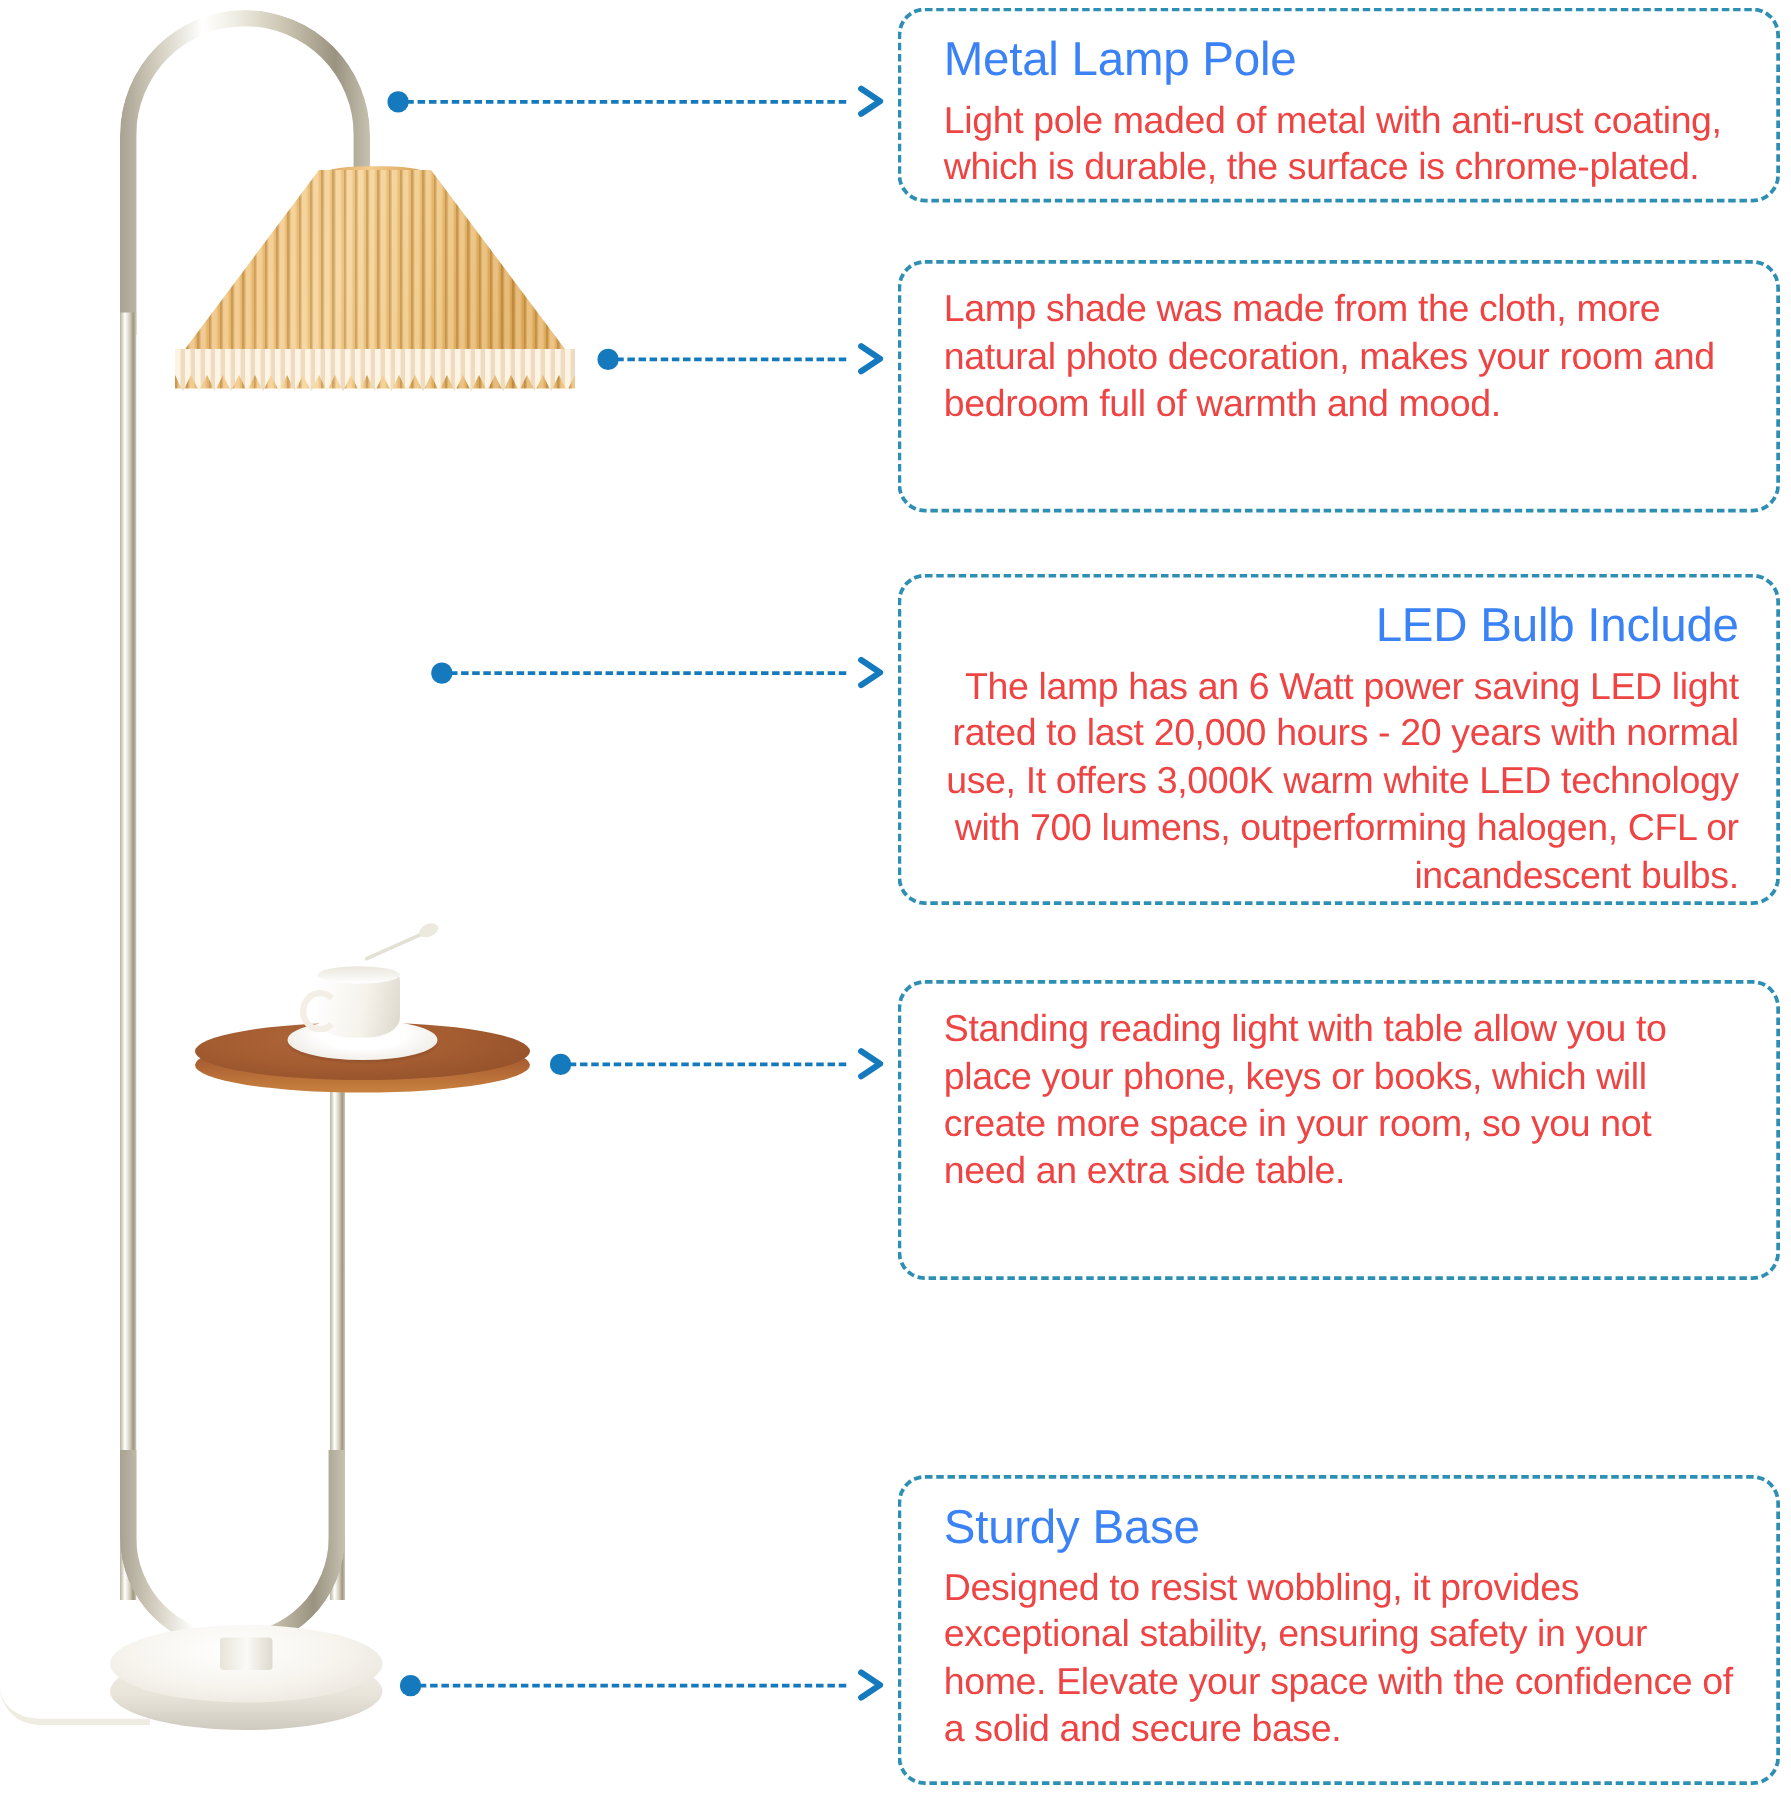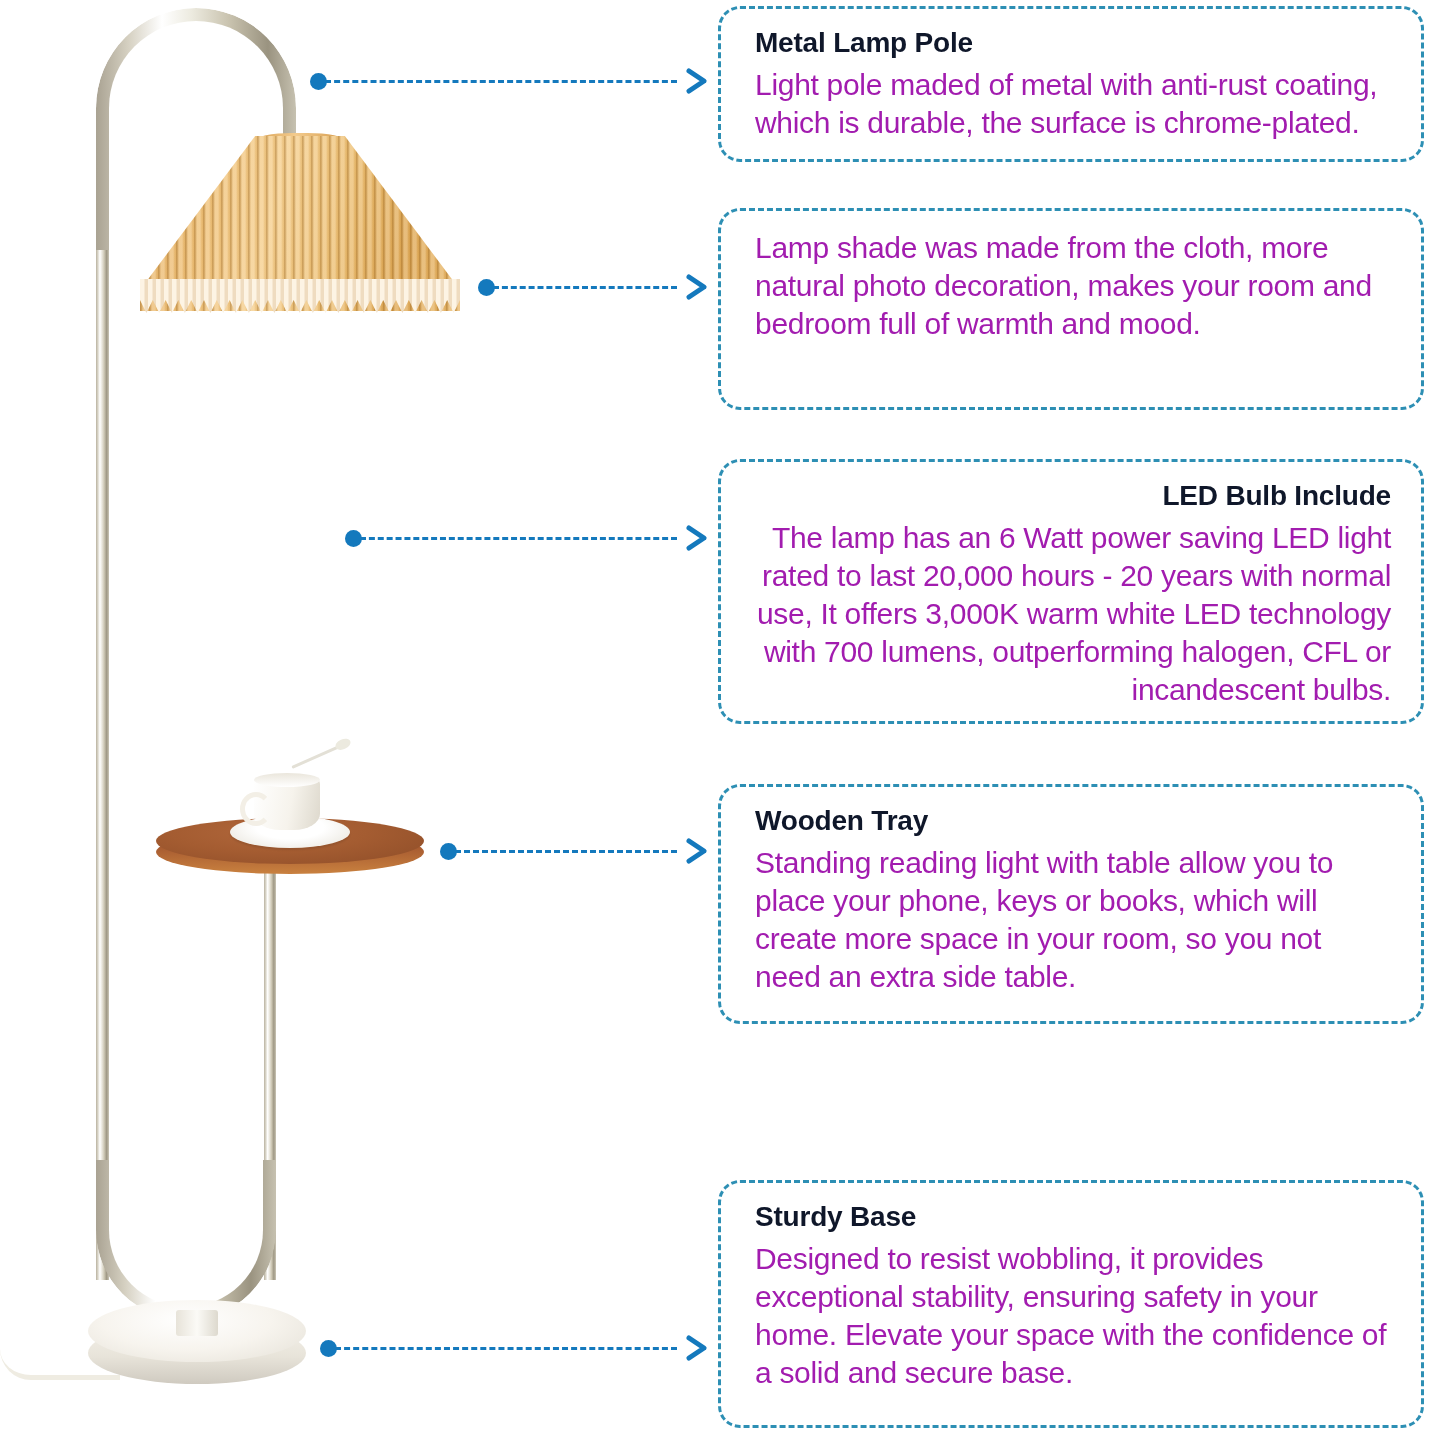"Metal Lamp Pole" .callout h2 { color: #0f172a -> #3b82f6; font-size: 28px -> 38px; font-weight: bold -> normal }
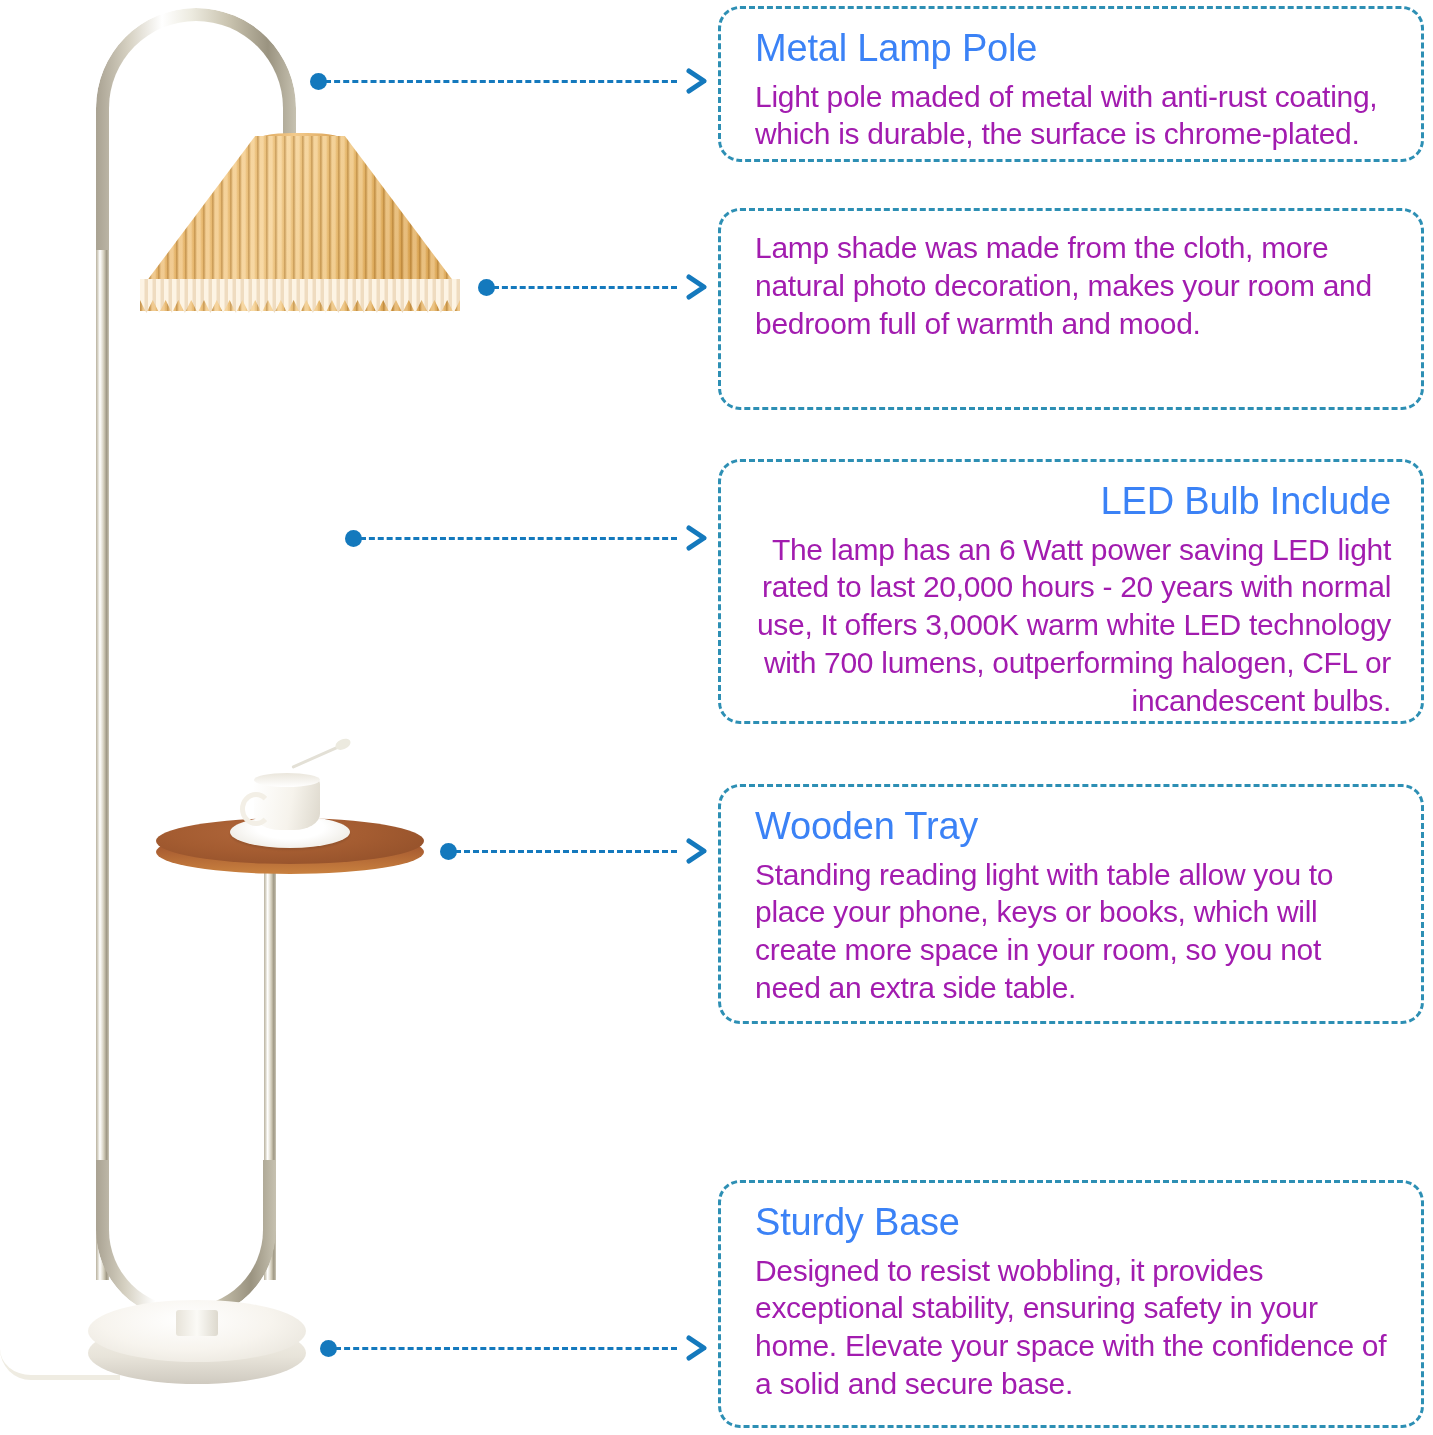"Light pole maded of metal" .callout p { color: #a21caf -> #ef4444 }
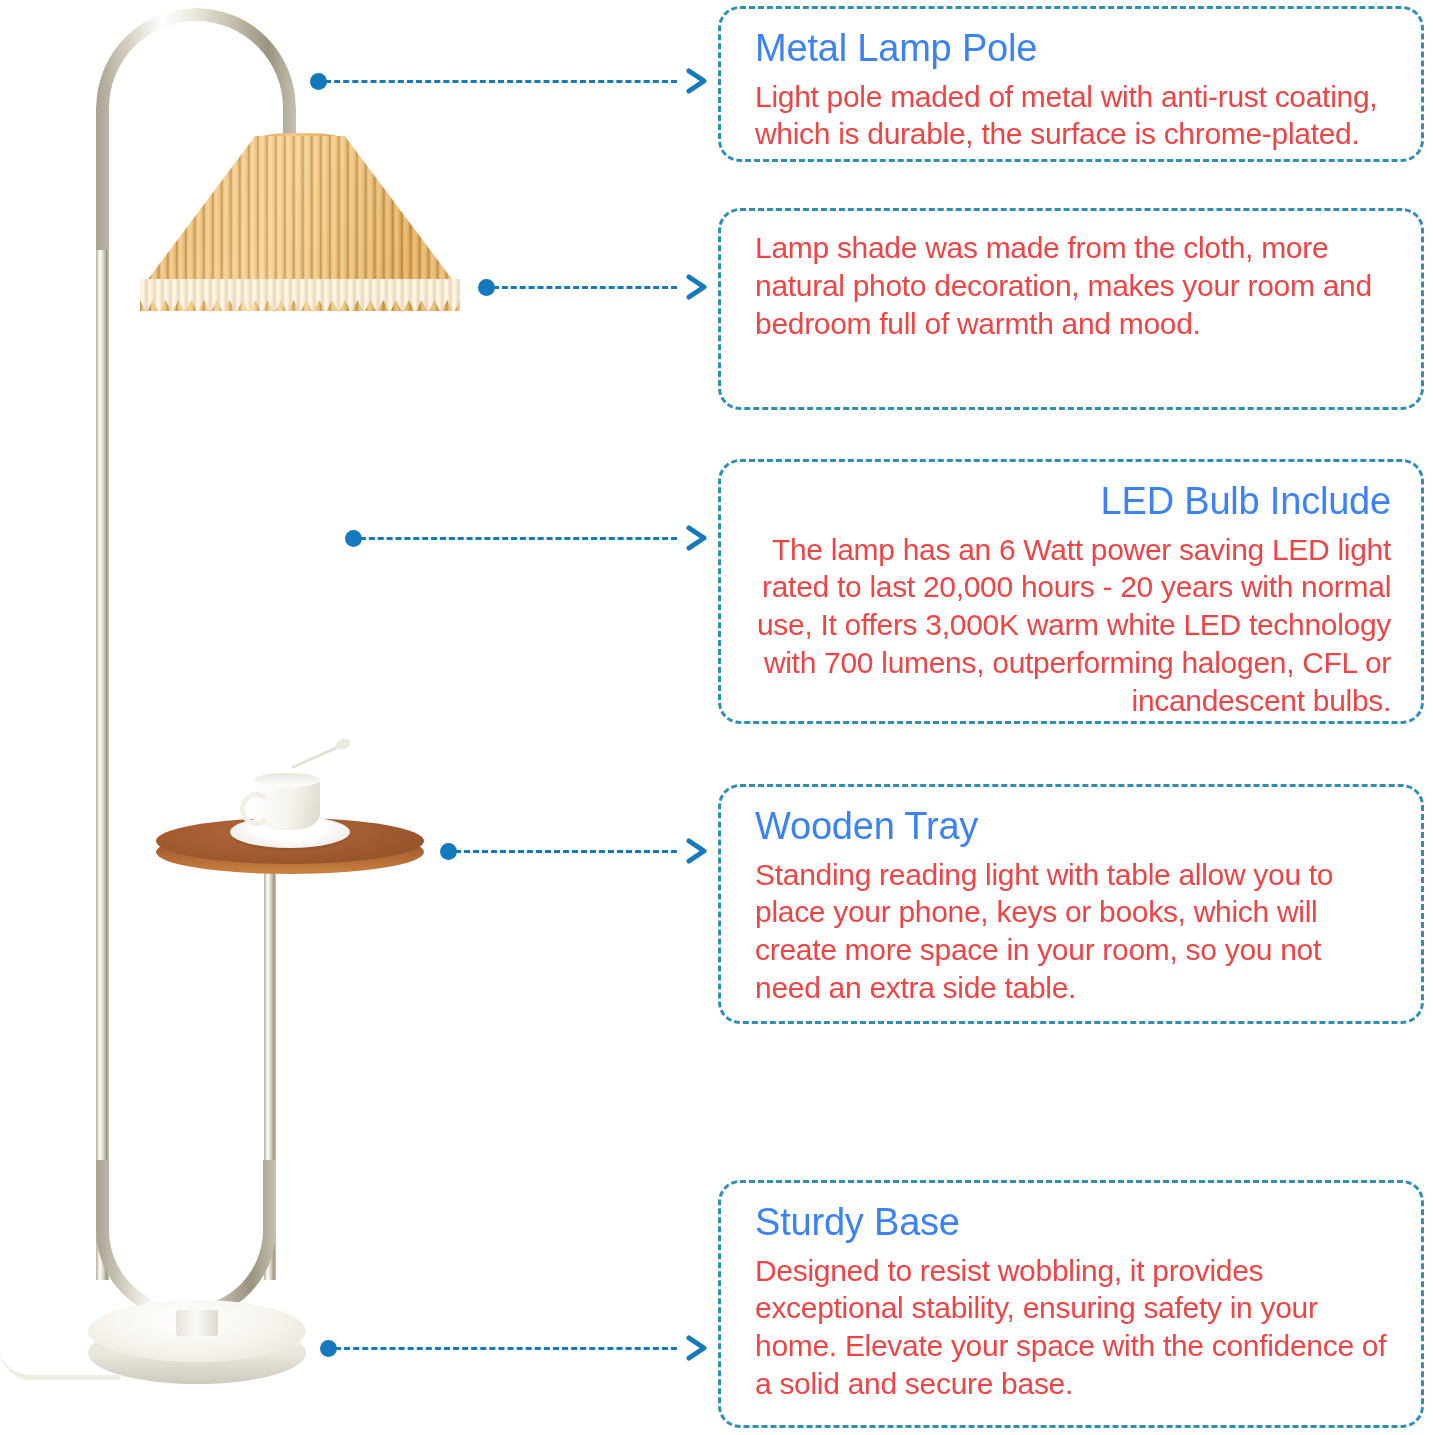"Wooden Tray" h2 { html: <h2>Wooden Tray</h2> -> none }
